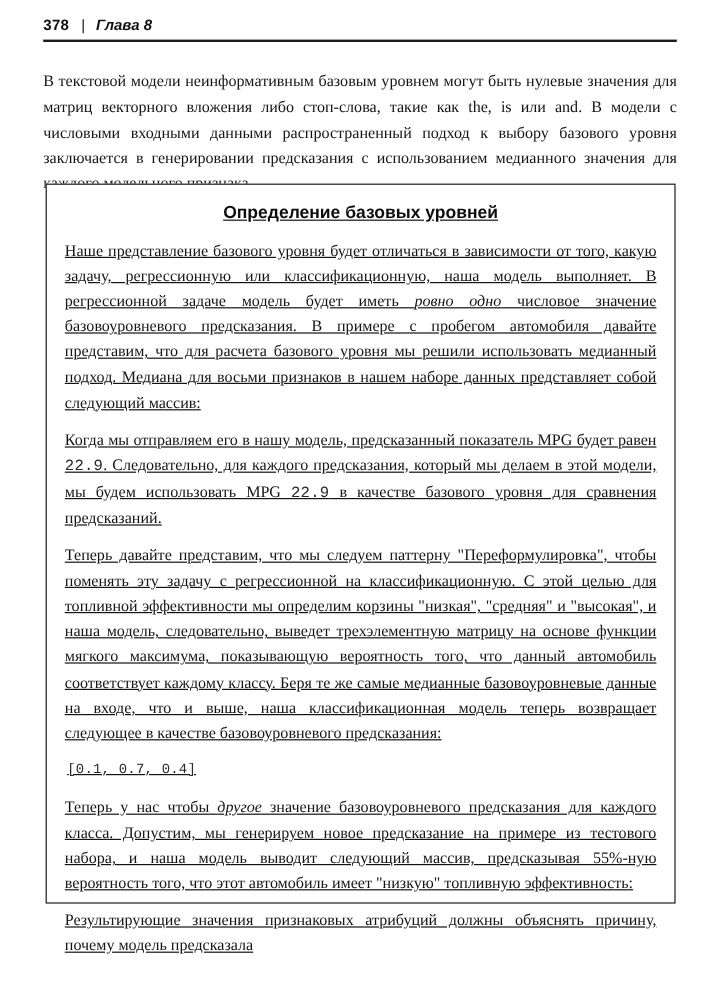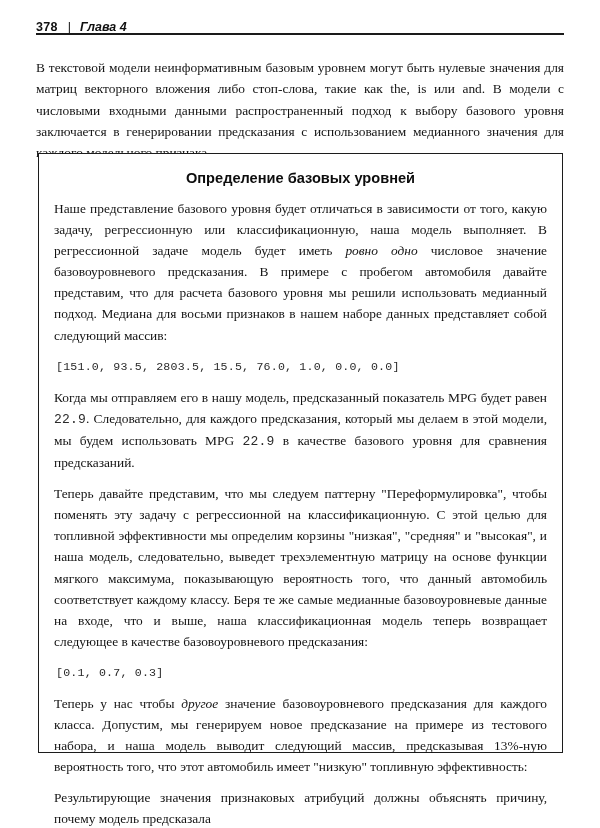"378" .running-head { align-items: center -> flex-start }
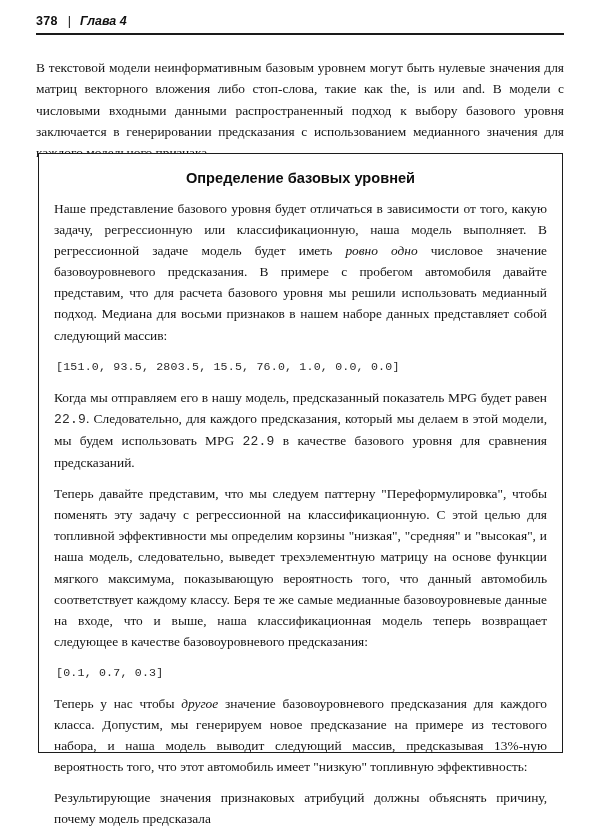"Глава 4" span.chapter-label { text: 4 -> 8 }
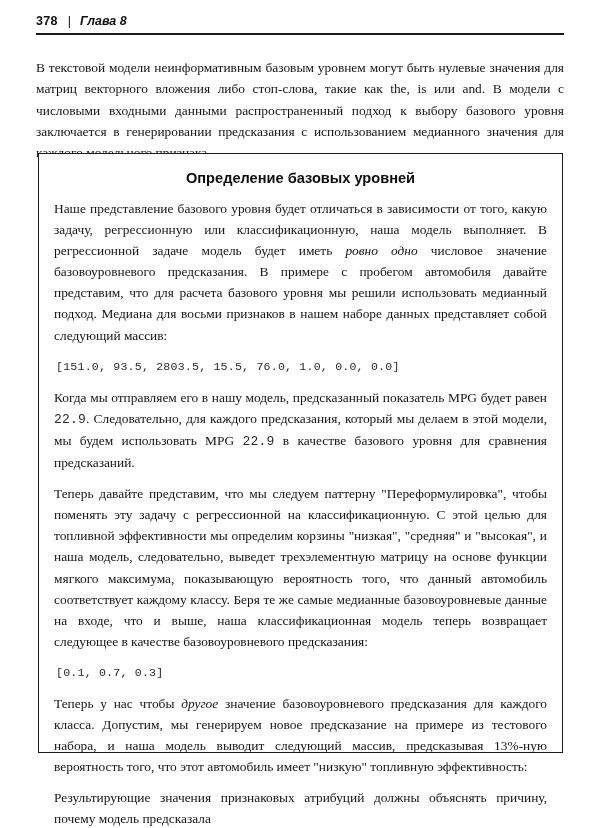"Определение базовых уровней" .callout { text-decoration: none -> underline }
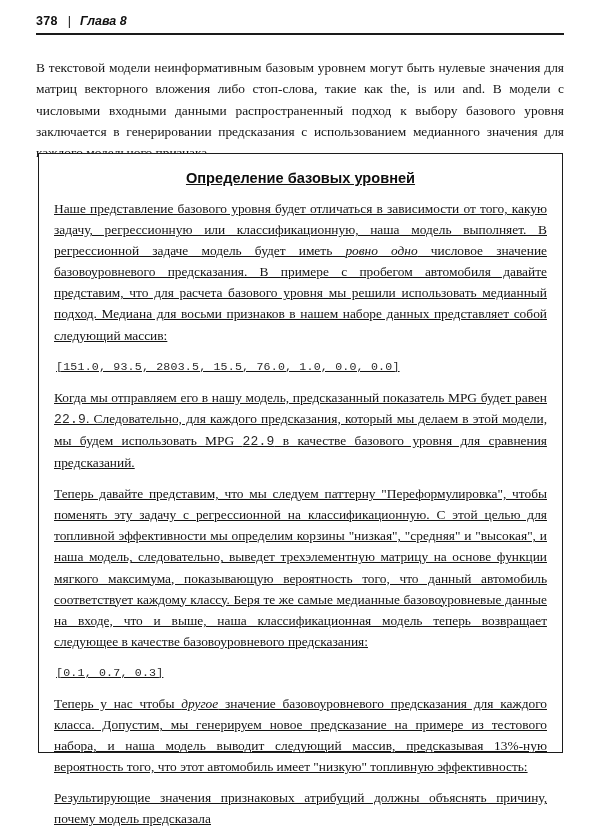"[151.0, 93.5, 2803.5, 15.5, 76.0," pre.code-line { html: <pre>[151.0, 93.5, 2803.5, 15.5, 76.0, 1.0, 0.0, 0.0]</pre> -> none }
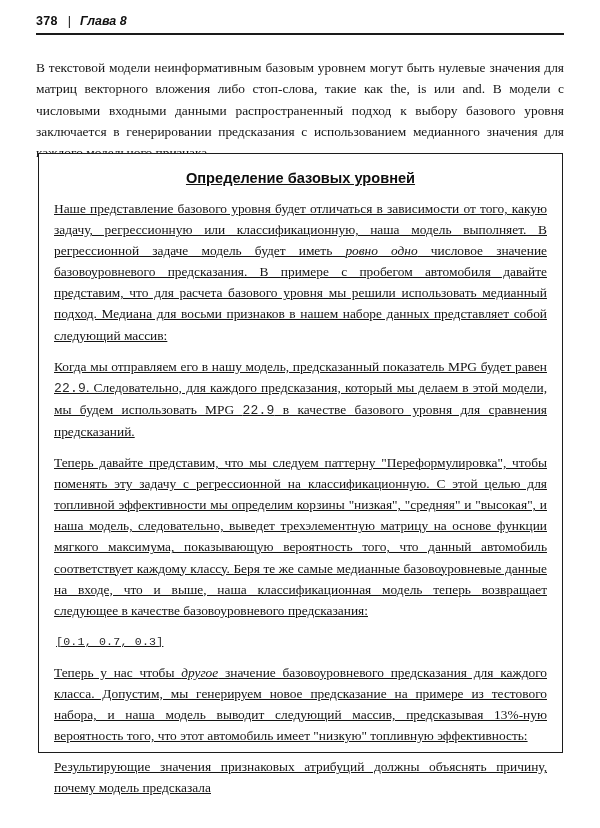"[0.1, 0.7, 0.3]" pre.code-line { text: 0.3 -> 0.4 }
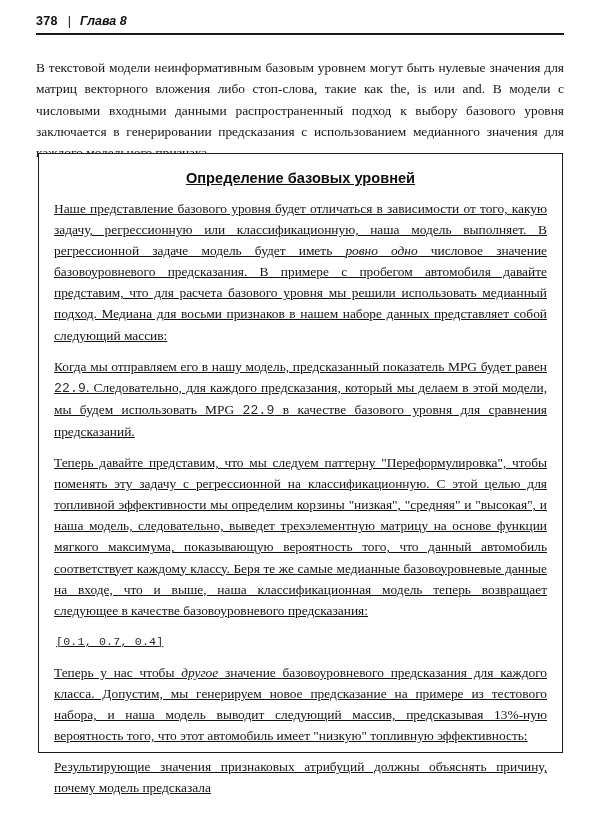"значение базовоуровневого предсказания" span { text: 13%-ную -> 55%-ную }
